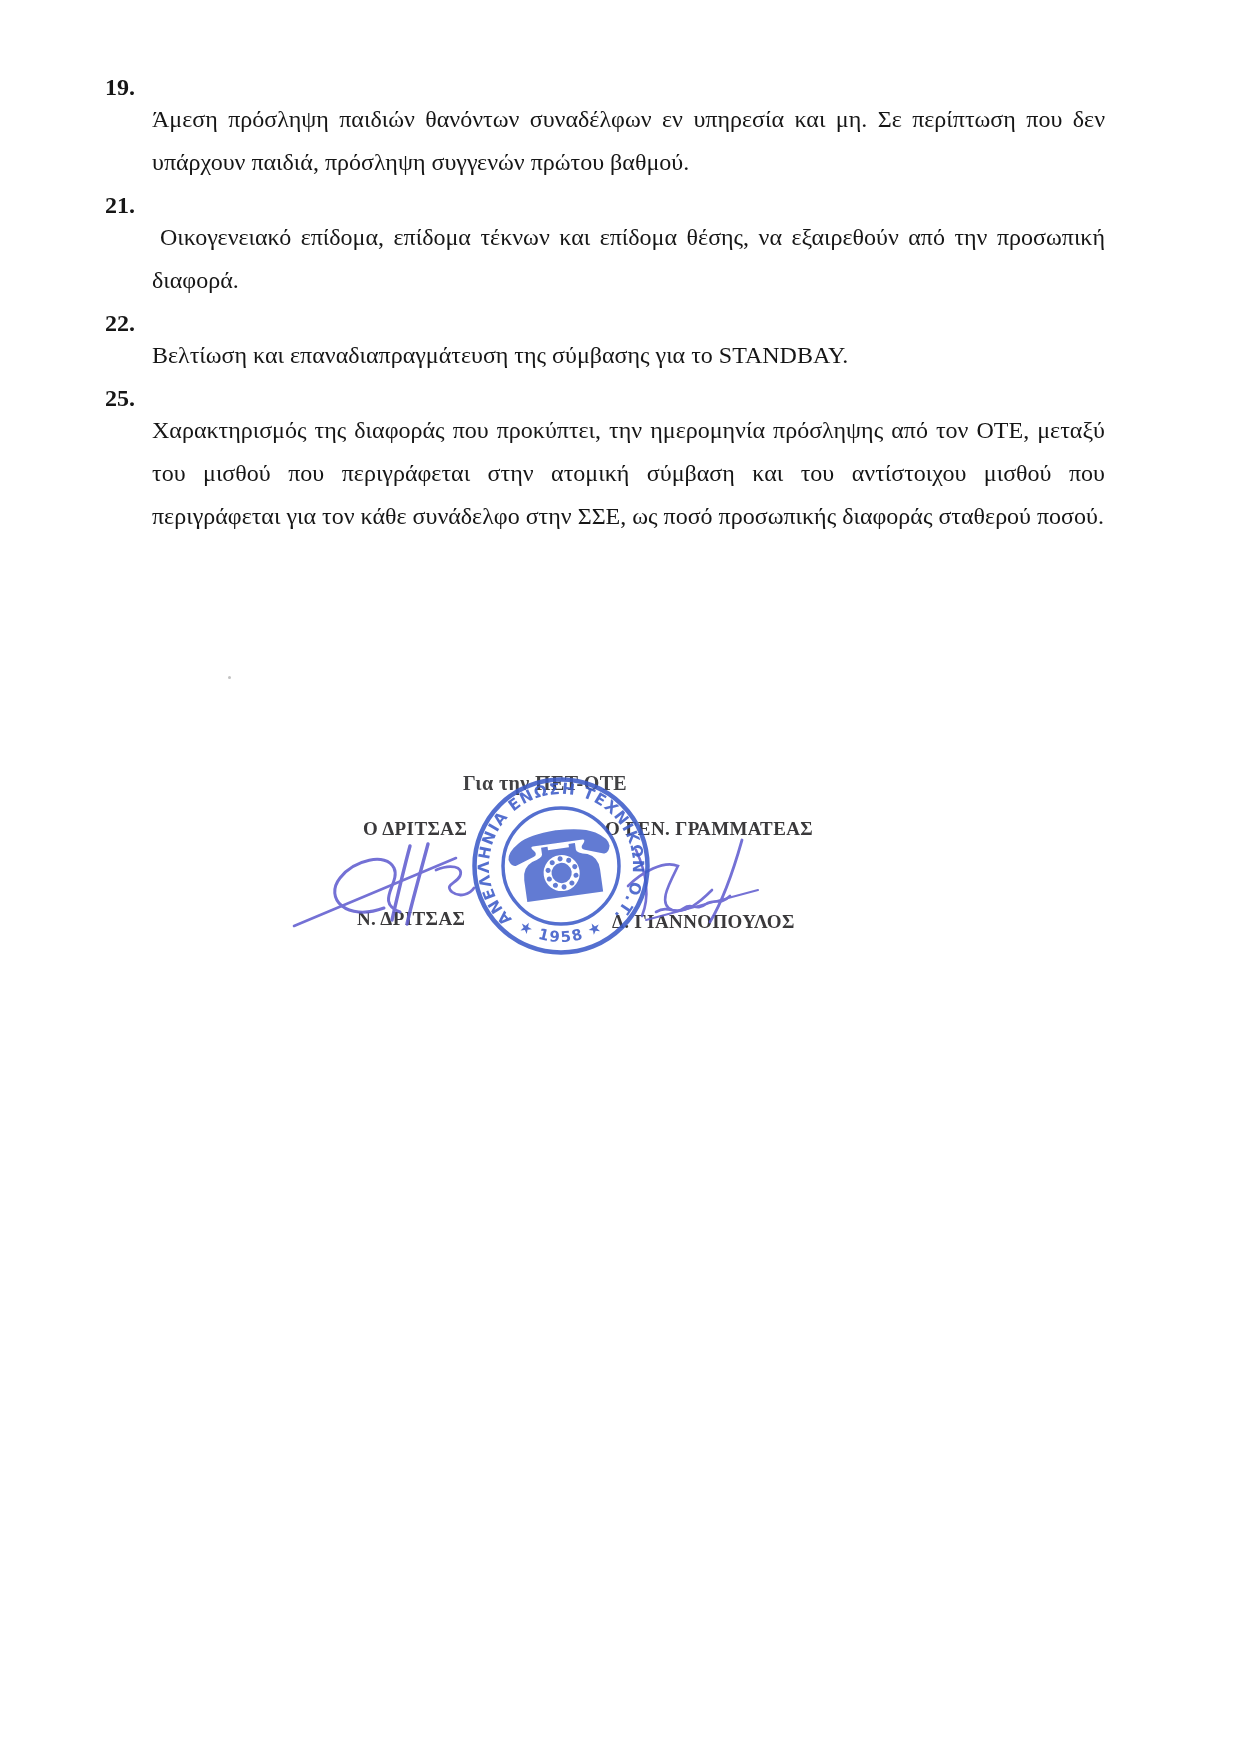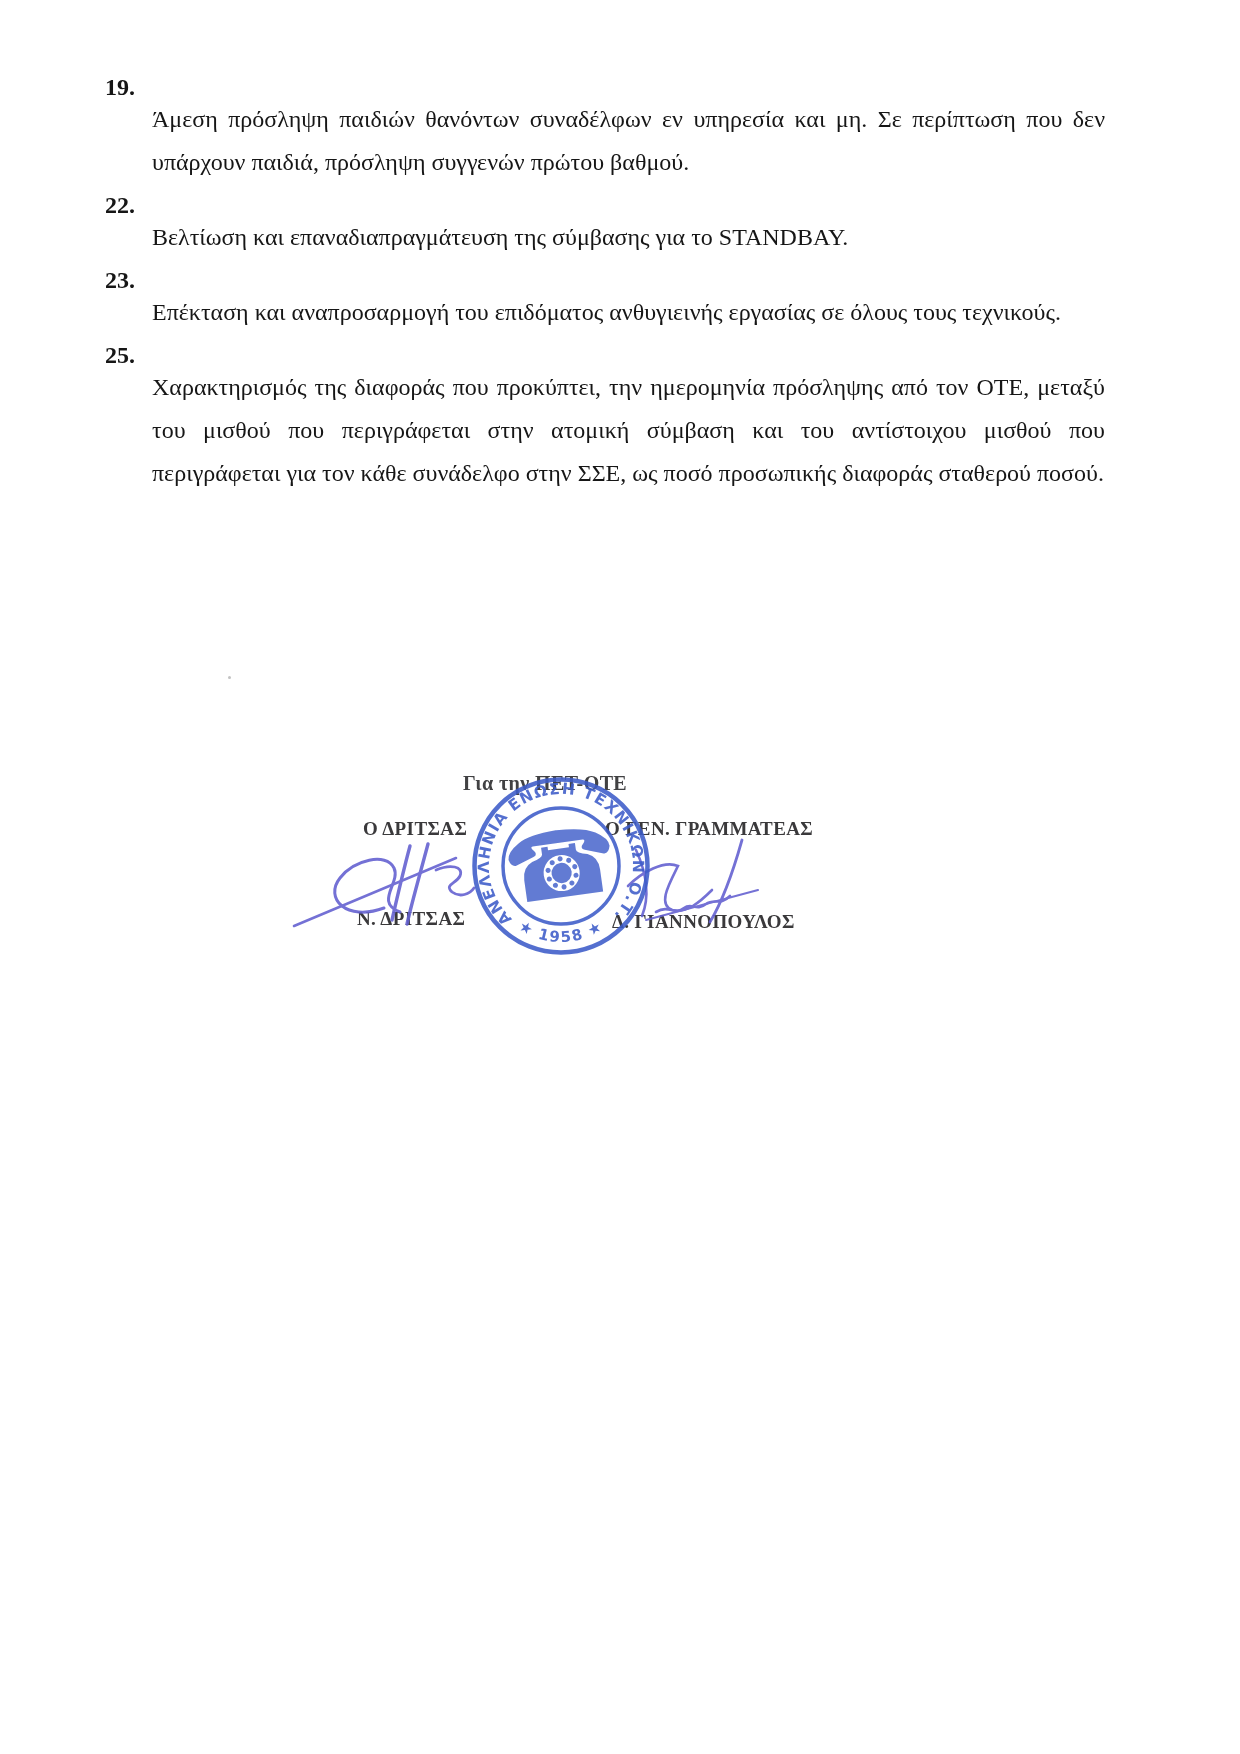"21." div.doc-item { html: none -> <div> <span>21.</span> <div>Οικογενειακό επίδομα, επίδομα τέκνων και επίδομα θέσης, να εξαιρεθούν από την προσωπική διαφορά.</div> </div> }
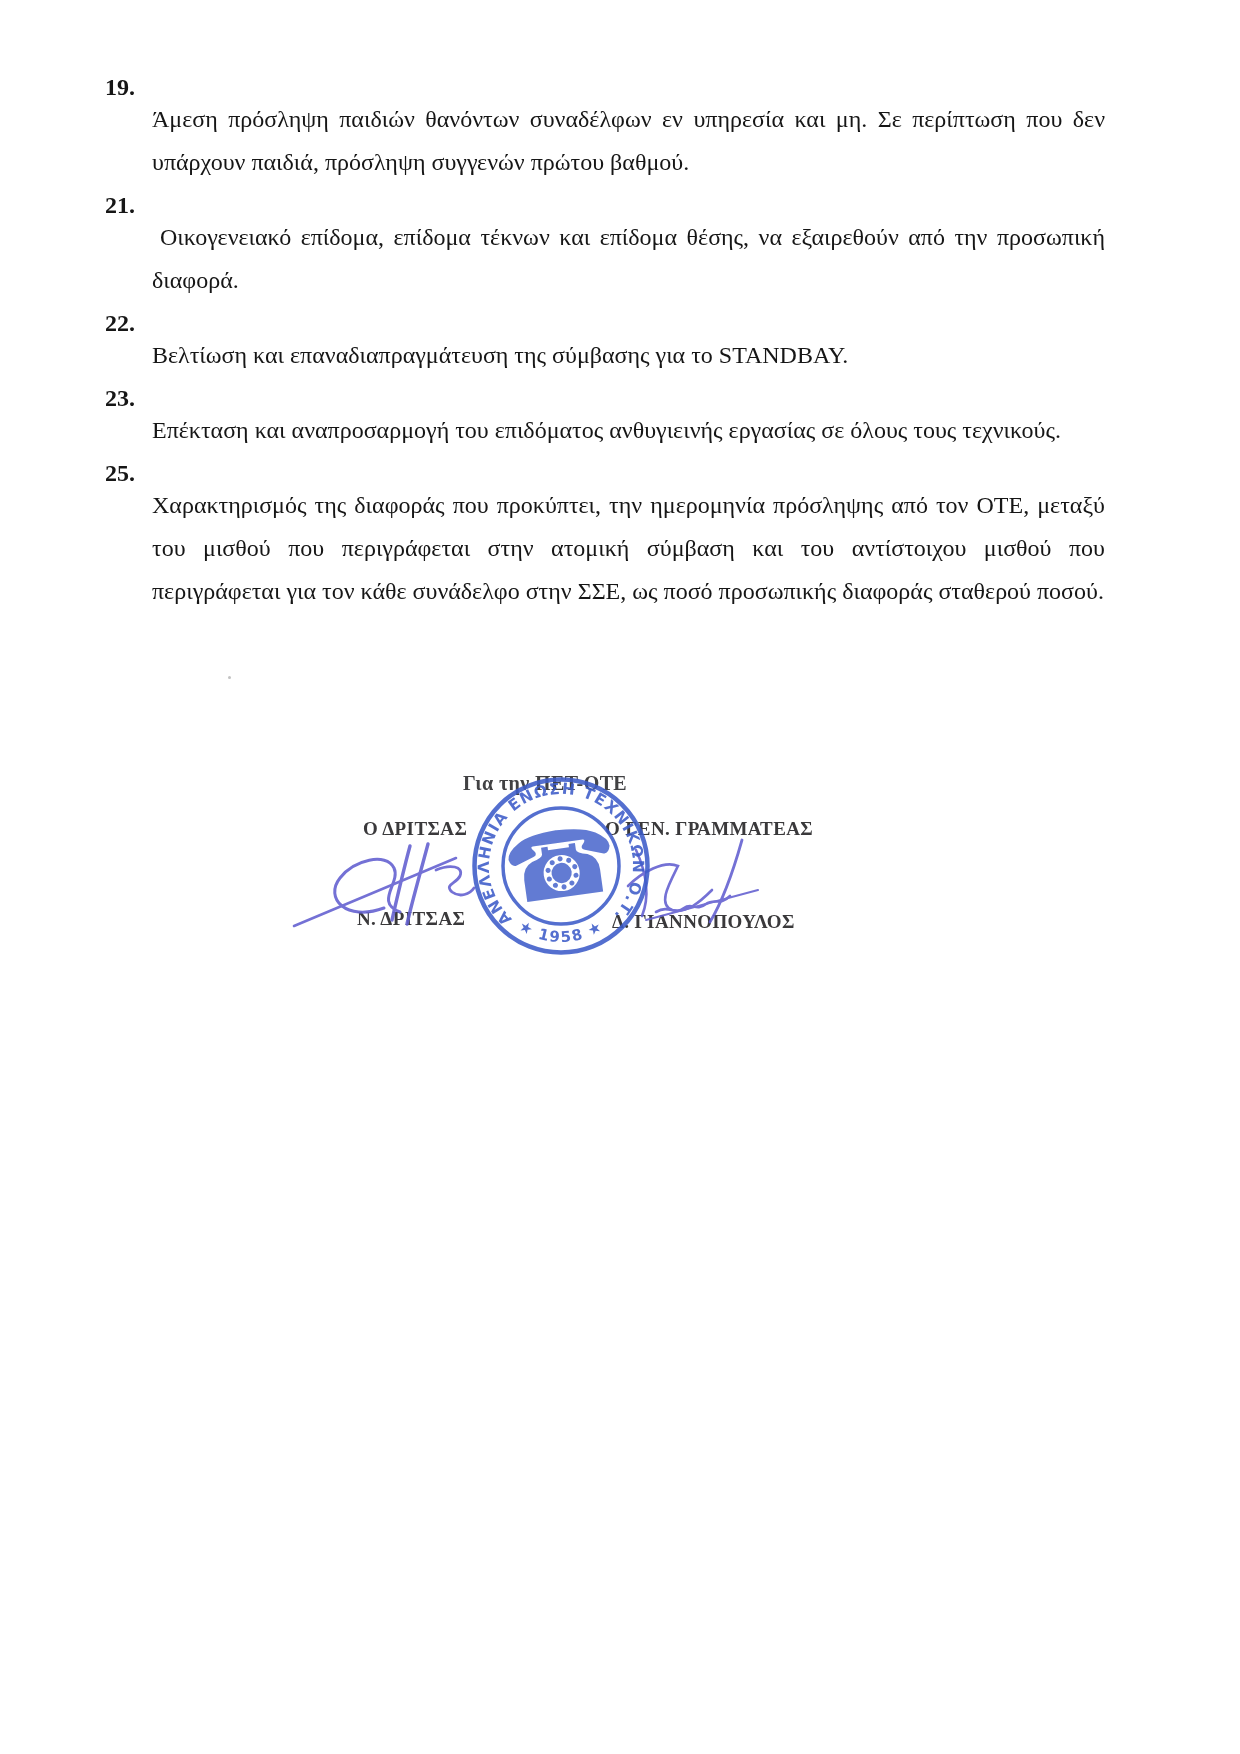"23." div.doc-item { html: <div> <span>23.</span> <div>Επέκταση και αναπροσαρμογή του επιδόματος ανθυγιεινής εργασίας σε όλους τους τεχνικούς.</div> </div> -> none }
